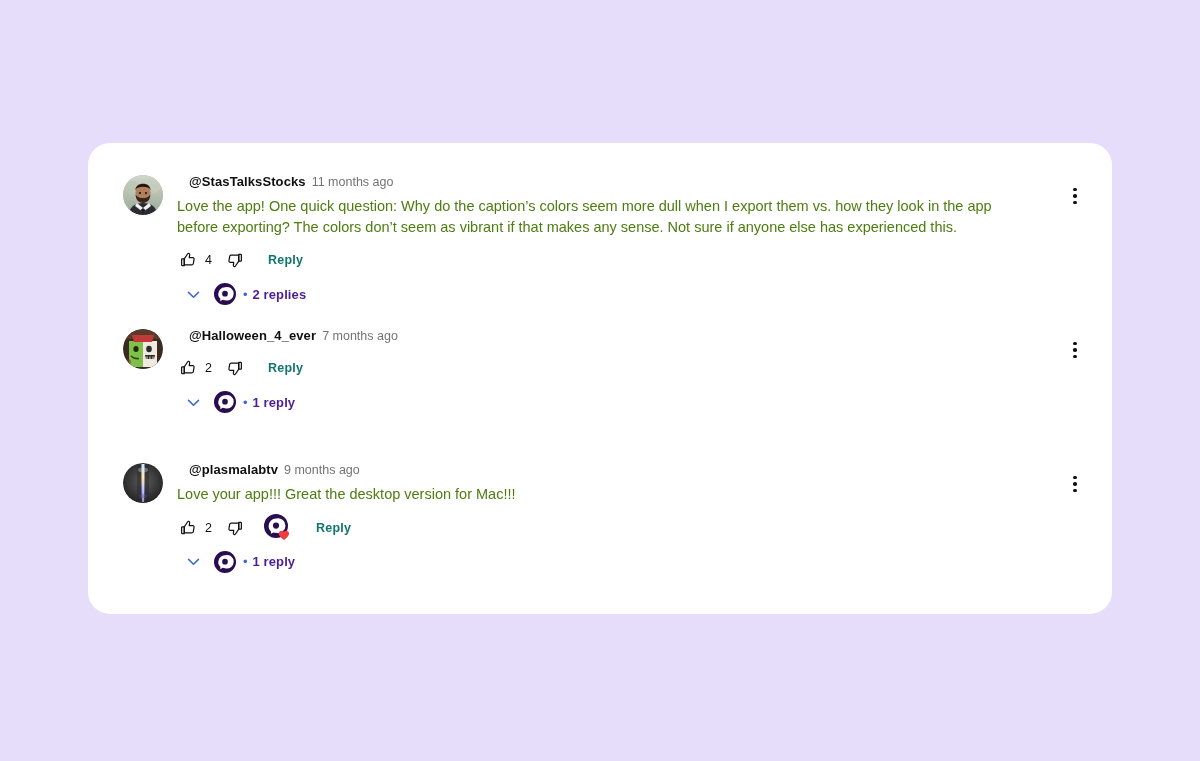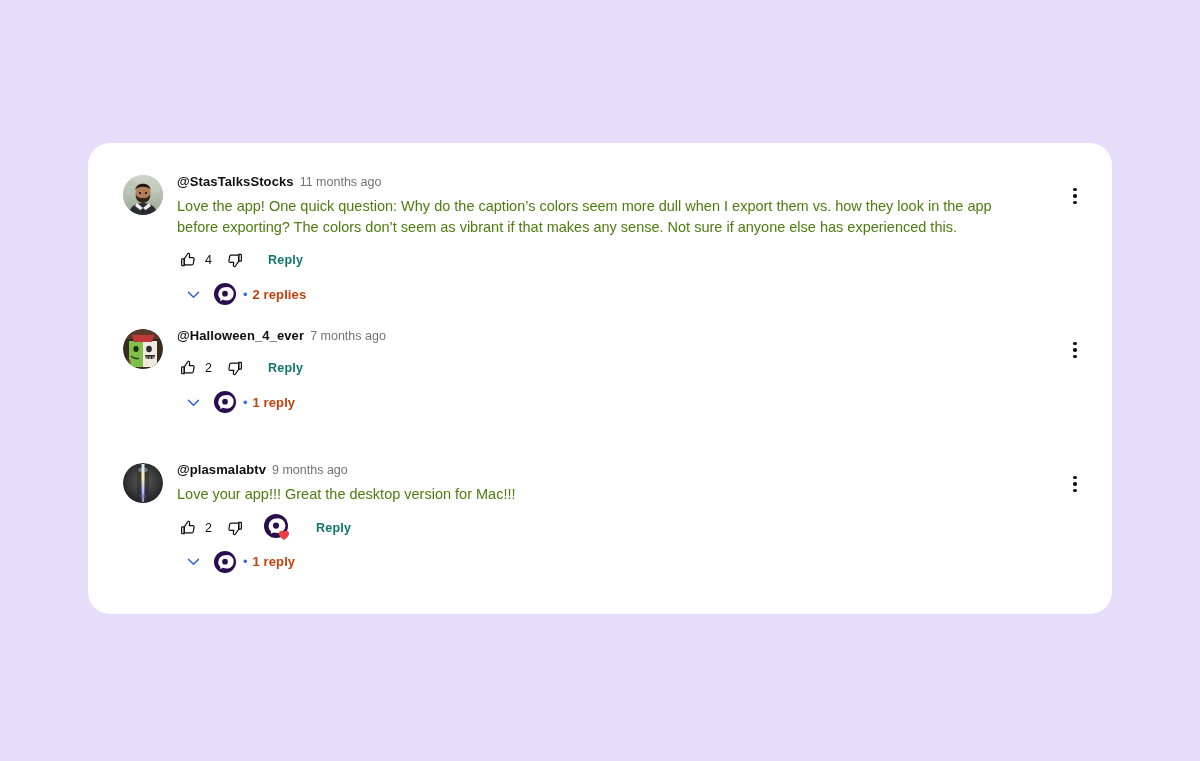"@StasTalksStocks" .comment-header { margin-left: none -> 12px }
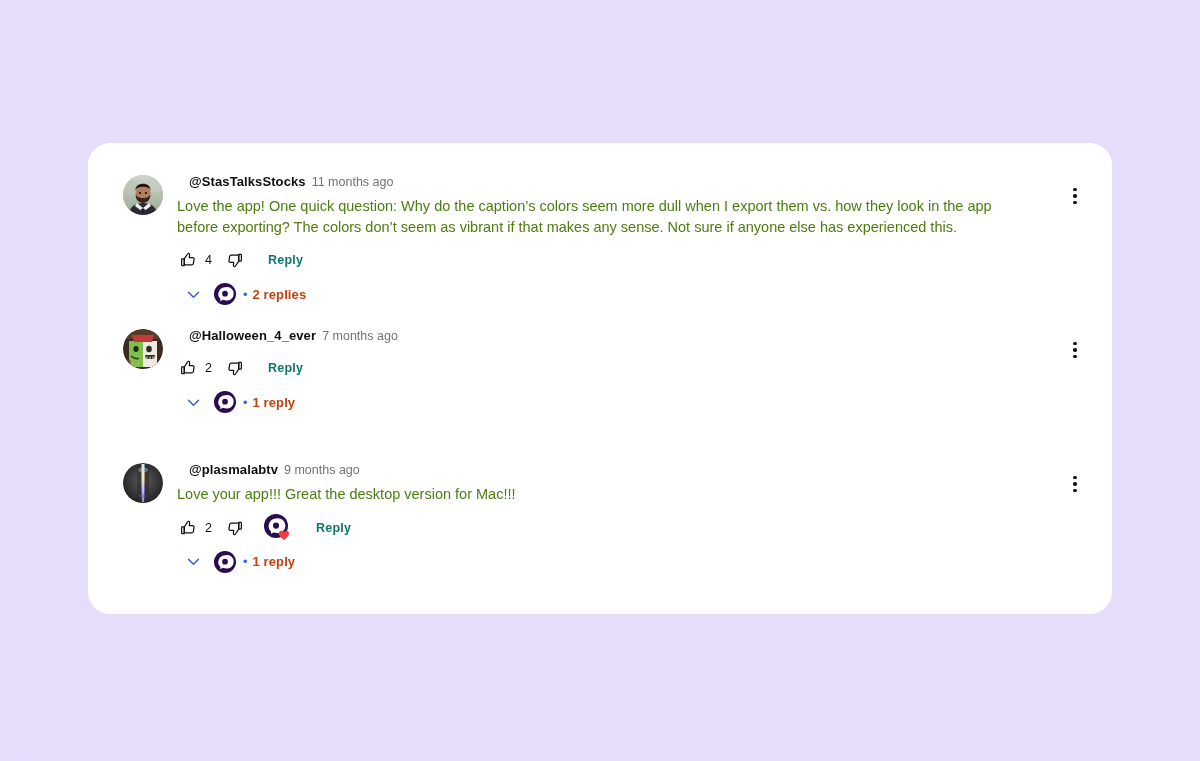"2 replies" .replies-label { color: #c2410c -> #4c1d95 }
